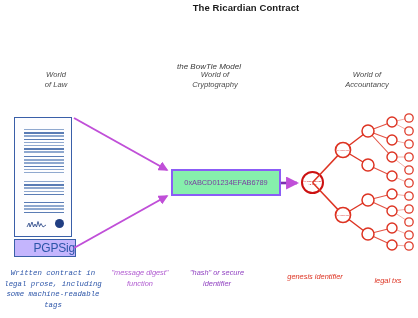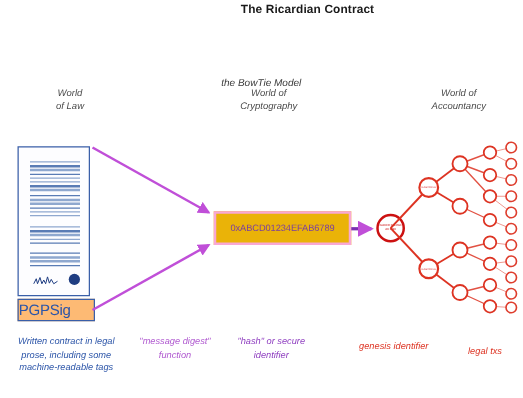"0xABCD01234EFAB6789" #hash-box { background: #eab308 -> #86efac; border: 2px solid #f9a8d4 -> 2px solid #8b5cf6 }
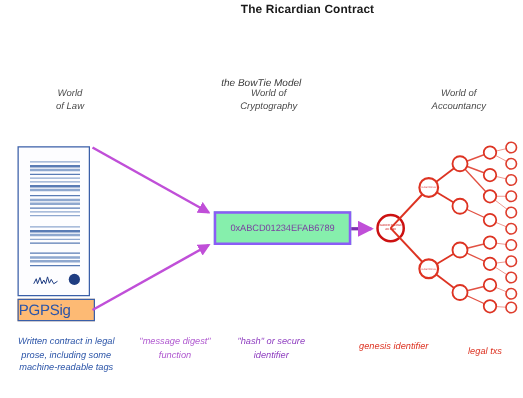"PGPSig" #pgpsig-box { background: #fdba74 -> #c4b5fd; justify-content: flex-start -> flex-end }
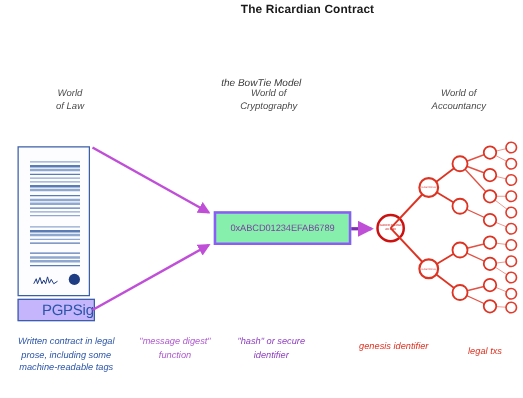"Written contract in legal prose," #cap-law { font-family: none -> Liberation Mono, monospace }
